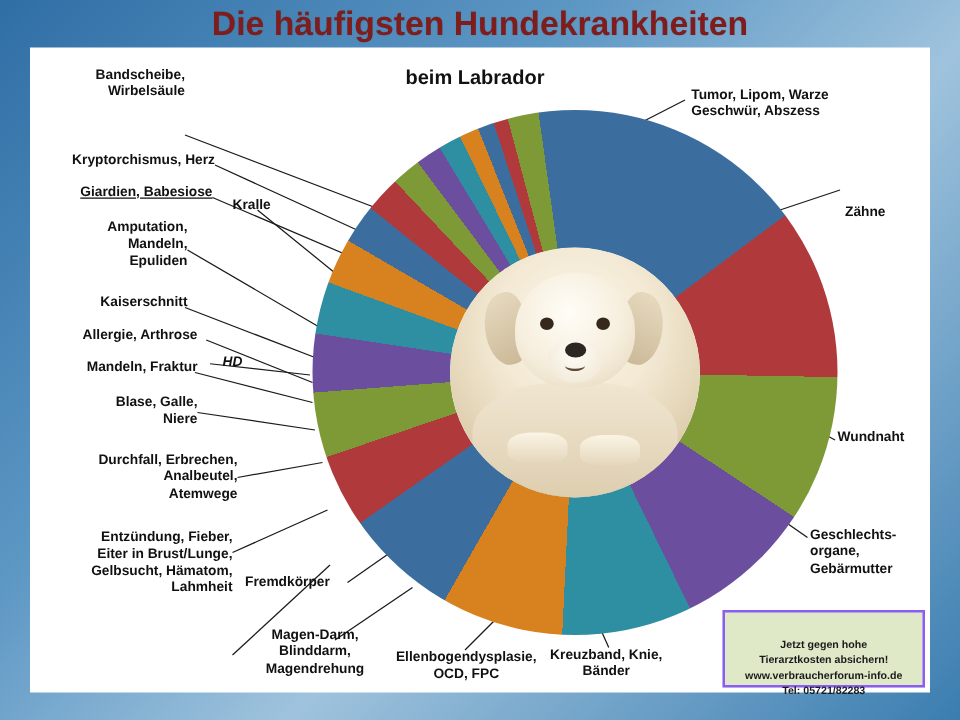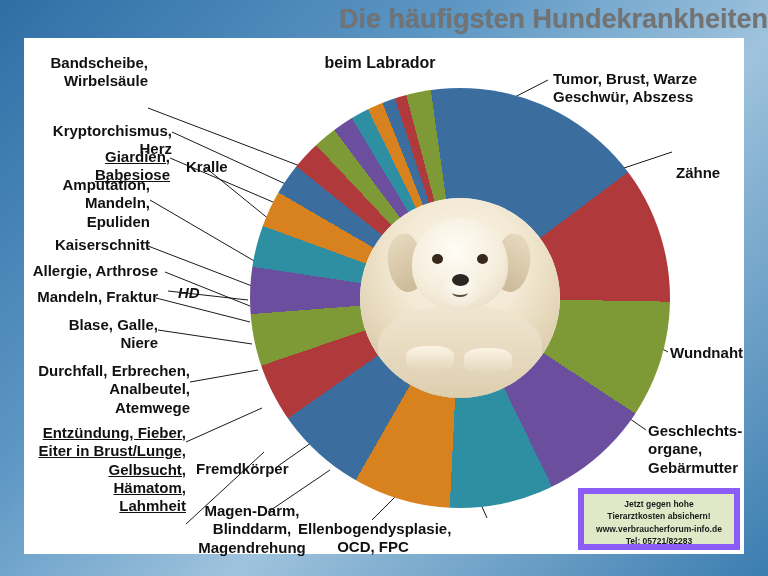"Die häufigsten Hundekrankheiten" #title { color: #737373 -> #7f1d1d; text-align: right -> center }
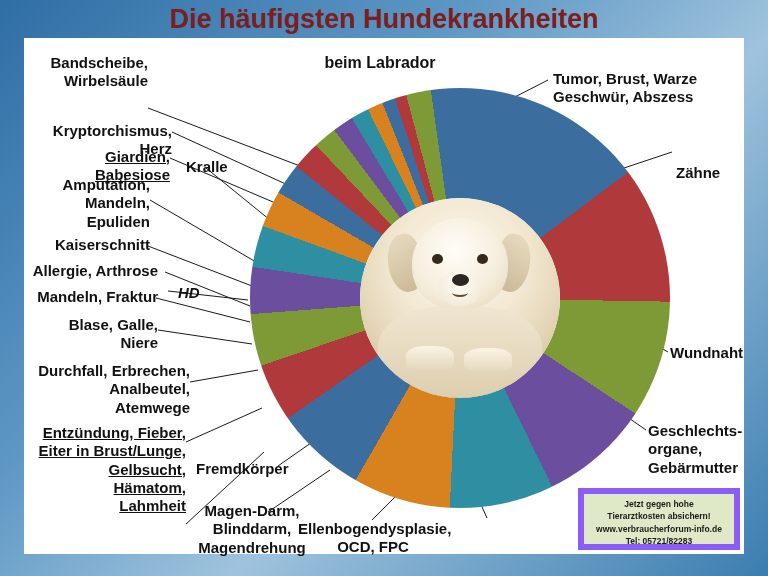"Bandscheibe," .label { font-size: 15px -> 11px }
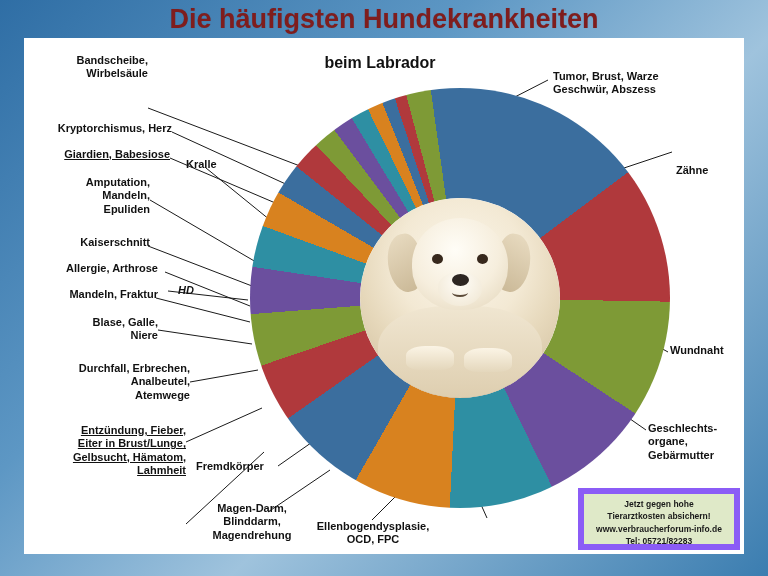"Tumor, Brust, Warze" div.label { text: Brust -> Lipom }
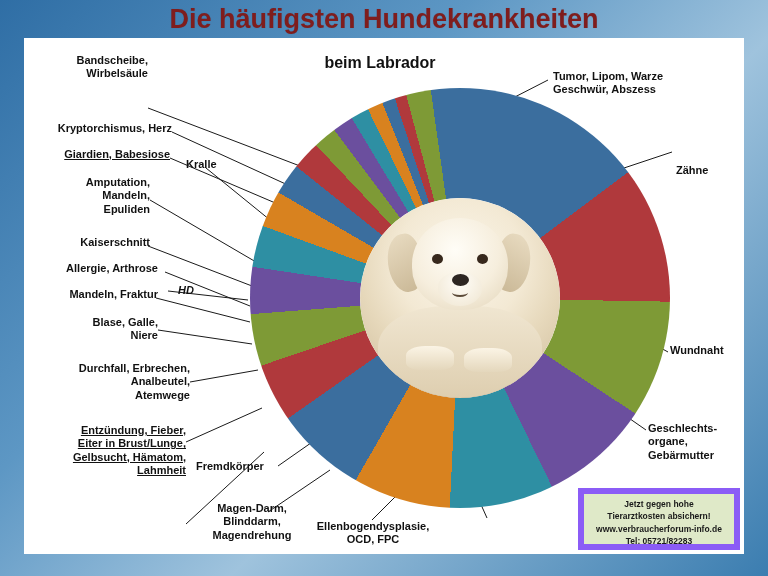"Entzündung, Fieber," div.label { text-decoration: underline -> none }
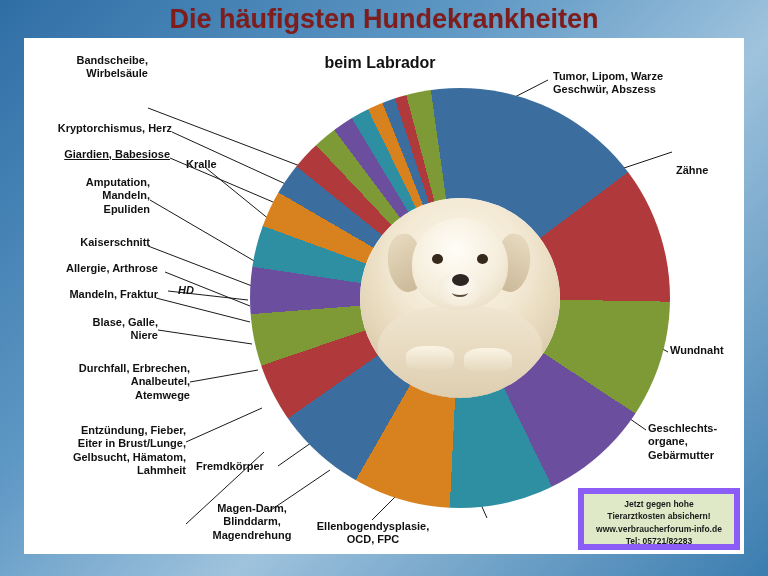"Jetzt gegen hohe" #promo { border: 6px solid #8b5cf6 -> 2px solid #8b5cf6; padding-top: 4px -> 19px }
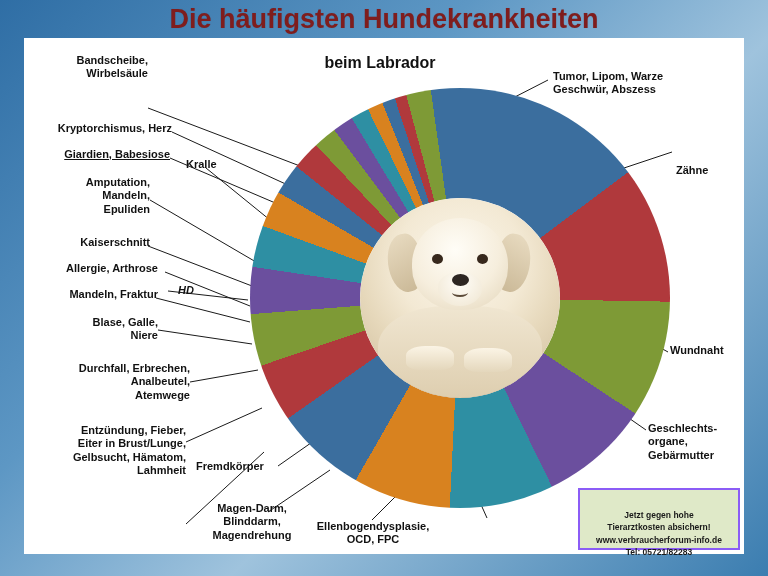"Kreuzband, Knie," div.label { html: none -> <div>Kreuzband, Knie, Bänder</div> }
